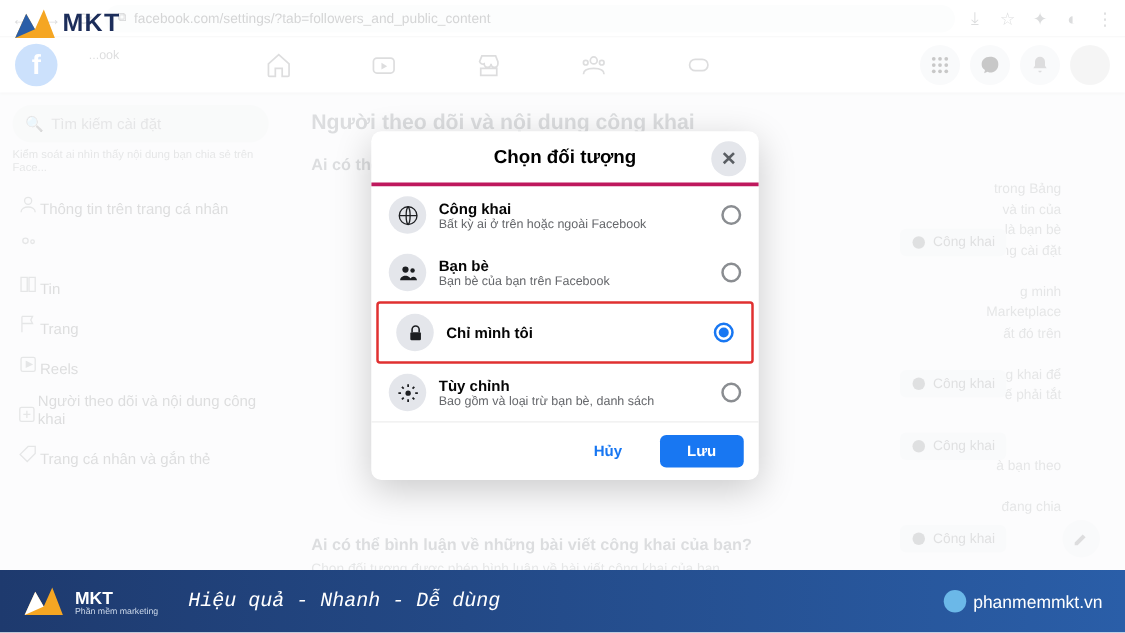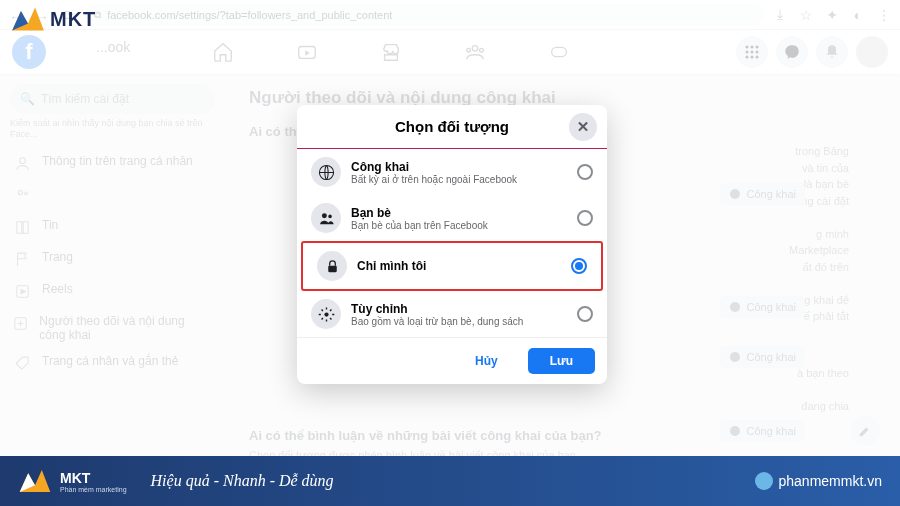"...ook" .bcrumb { font-size: 14px -> 10px; margin-left: 46px -> 21px }
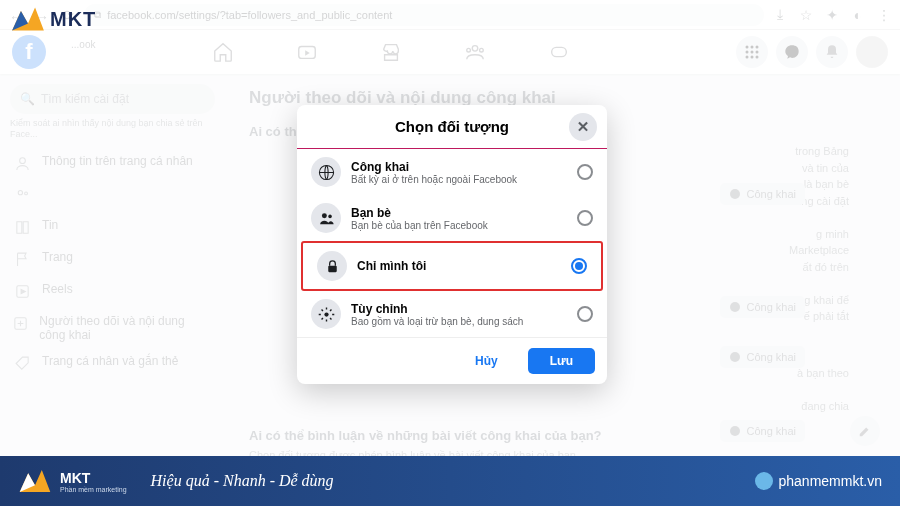"Chọn đối tượng" .mH { border-bottom: 1px solid #be185d -> 3px solid #be185d }
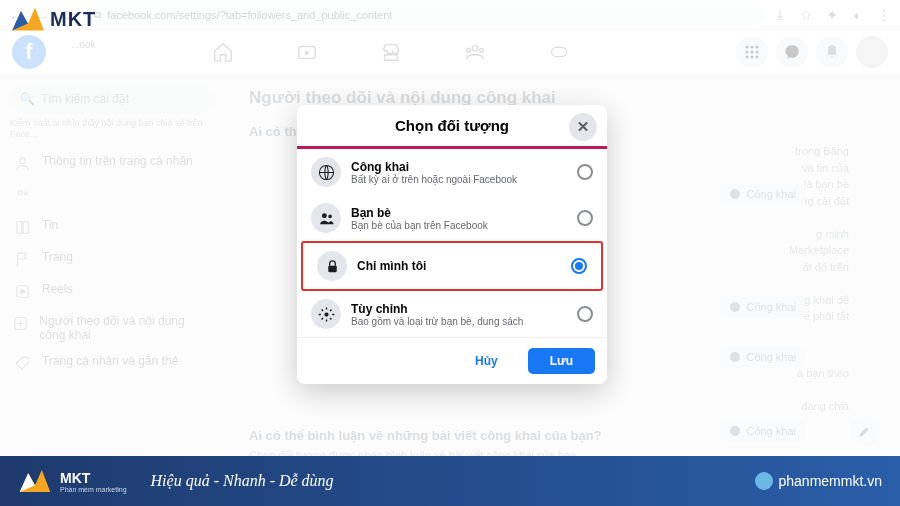"Thông tin trên trang cá" .sItem { align-items: flex-start -> flex-end; gap: 10px -> 0 }
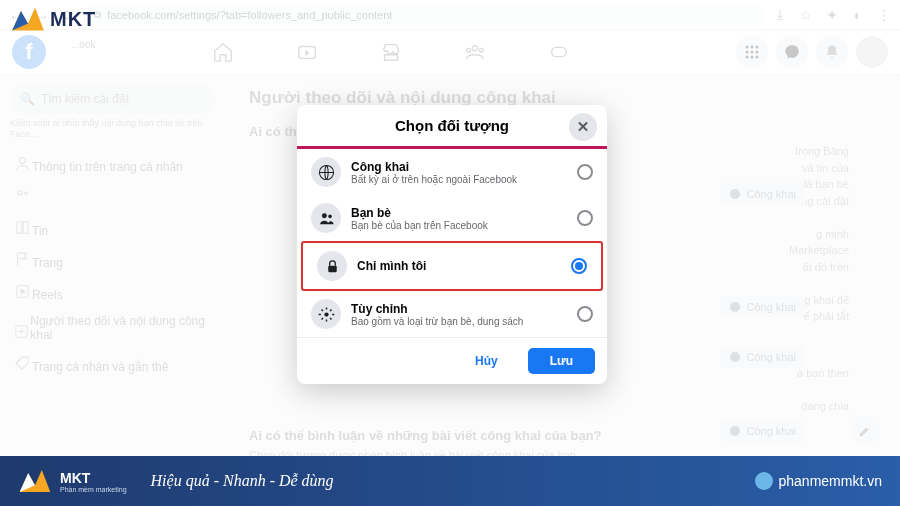"Bao gồm và loại trừ" div.oD { text: dung -> danh }
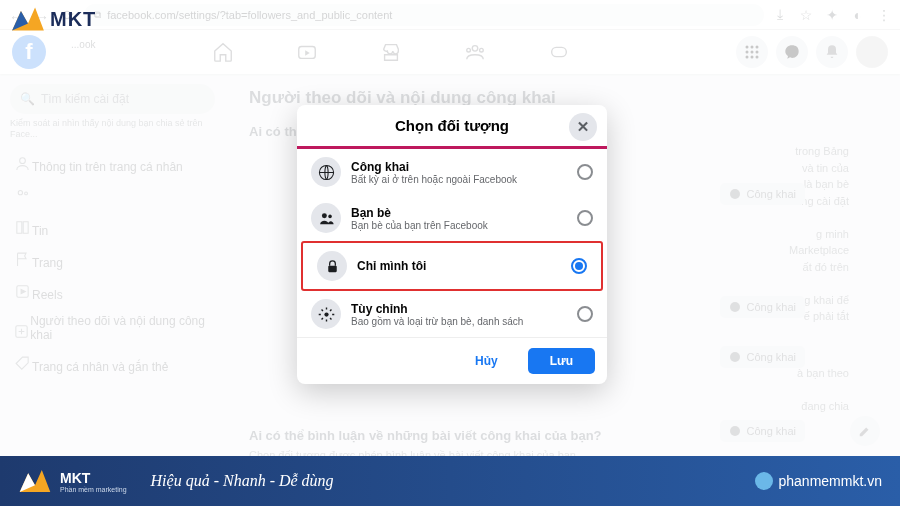"Hiệu quả - Nhanh -" .fSlogan { font-family: Liberation Serif, serif -> Liberation Mono, monospace }
